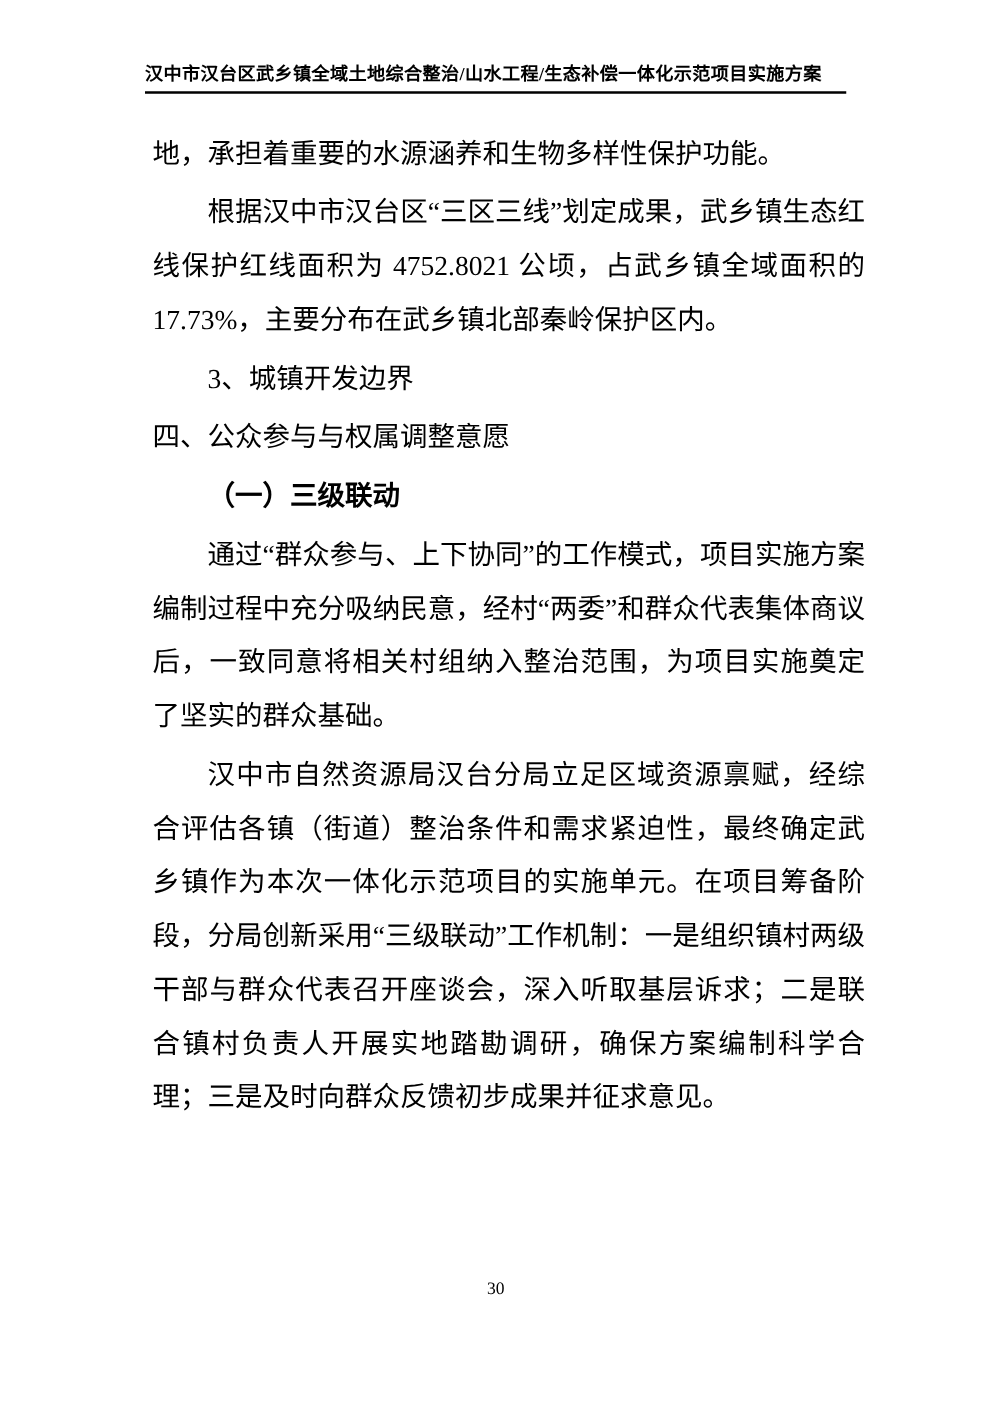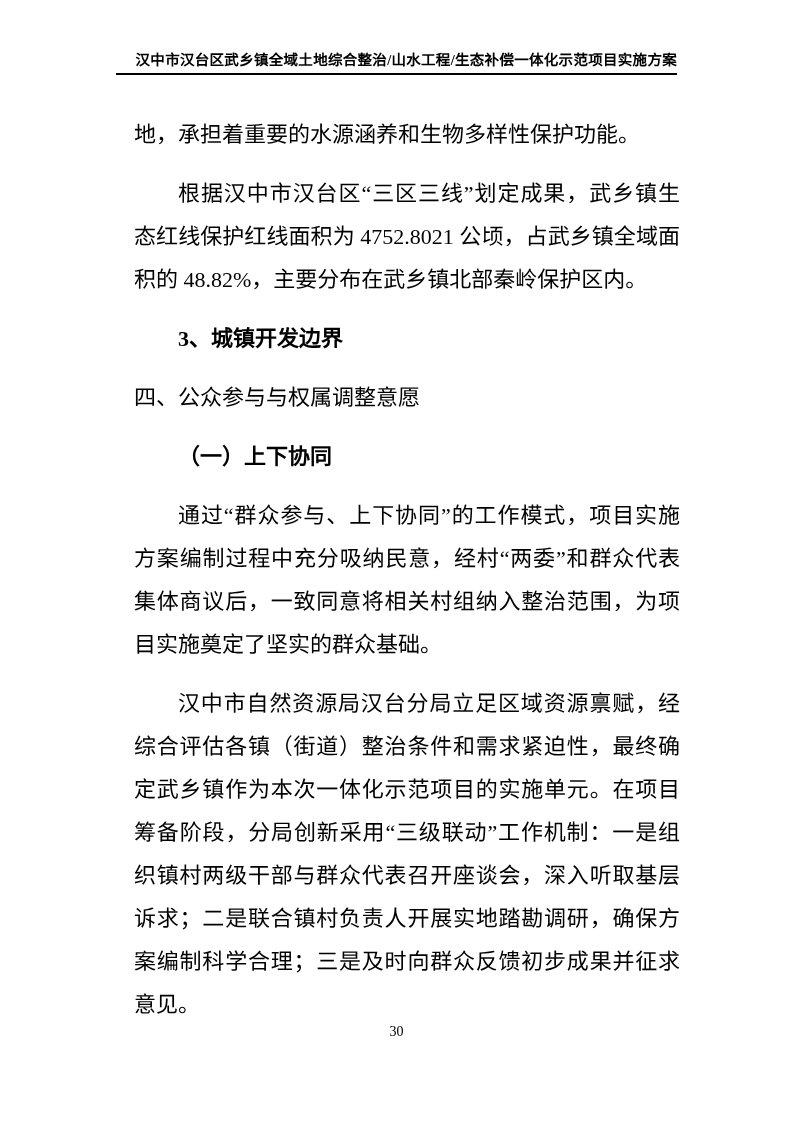"汉中市汉台区武乡镇全域土地综合整治/山水工程/生态补偿一体化示范项目实施方案" .doc-header { text-align: right -> left }
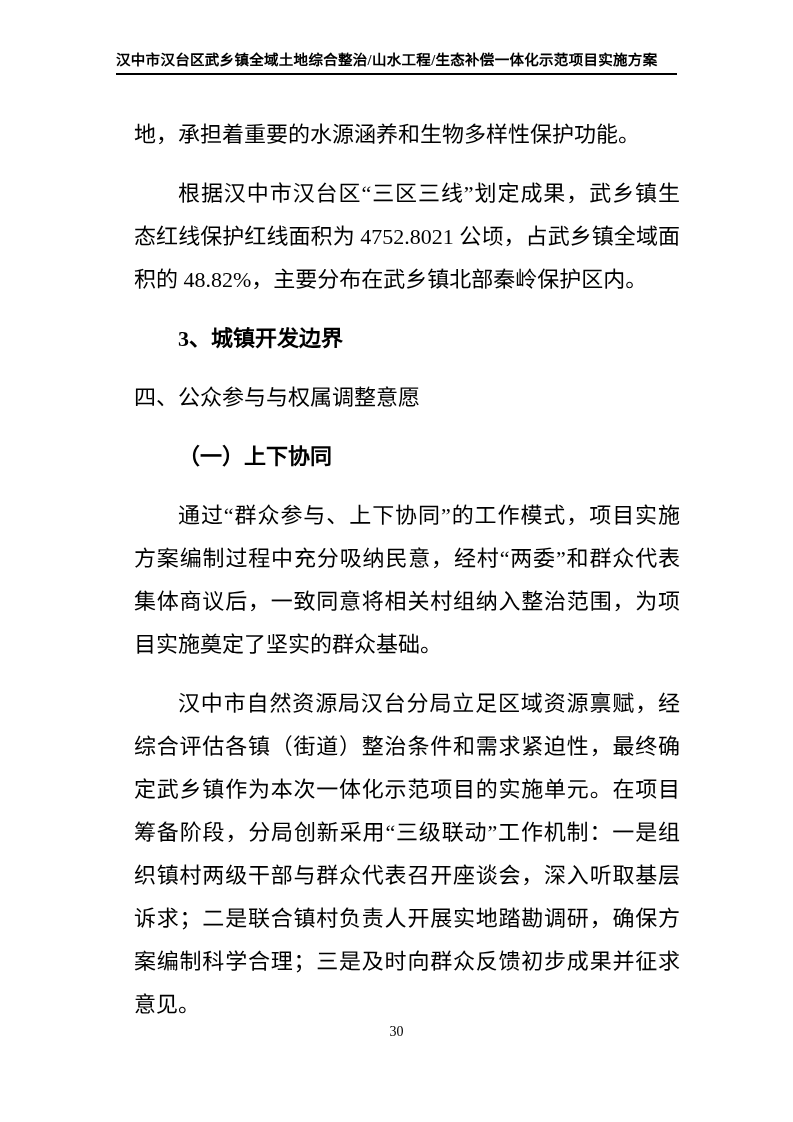"地，承担着重要的水源涵养和生物多样性保护功能。" .doc-body p, .doc-body h1, .doc-body h2, .doc-body h3 { margin: 16px -> 4px }
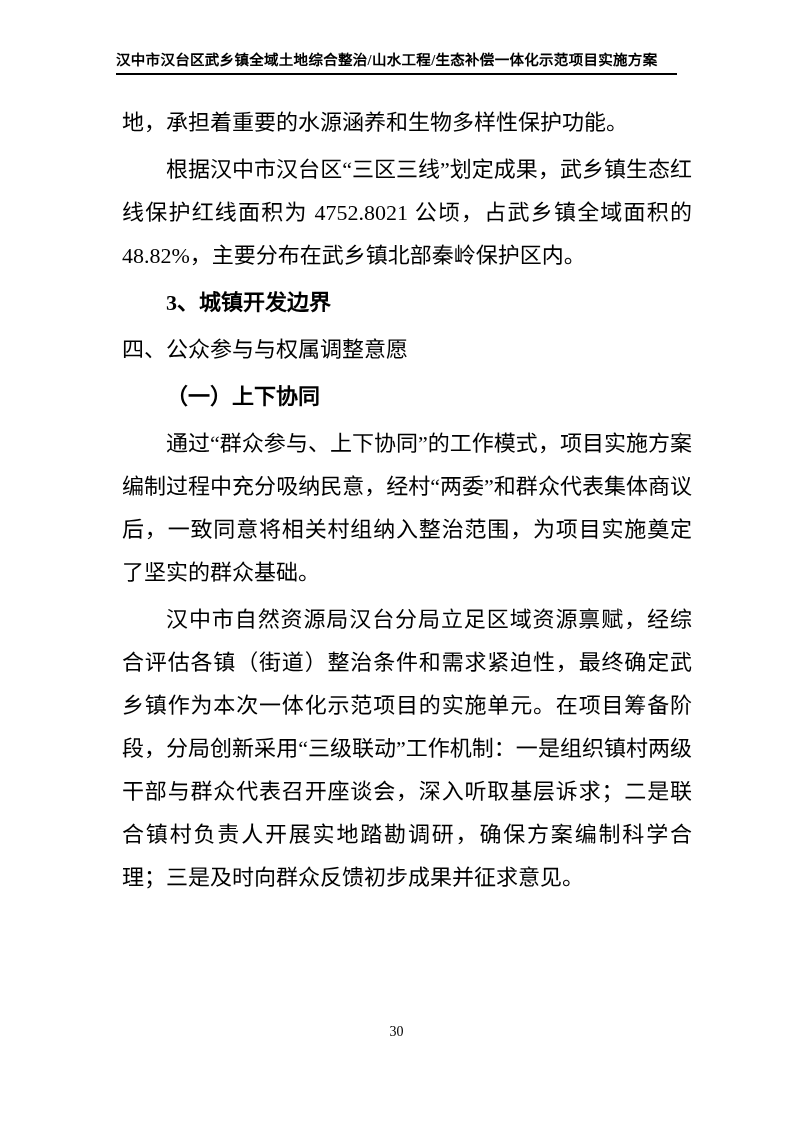"根据汉中市汉台区“三区三线”划定成果，武乡镇生态红线保护红线面积为" p.para { text: 48.82% -> 17.73% }
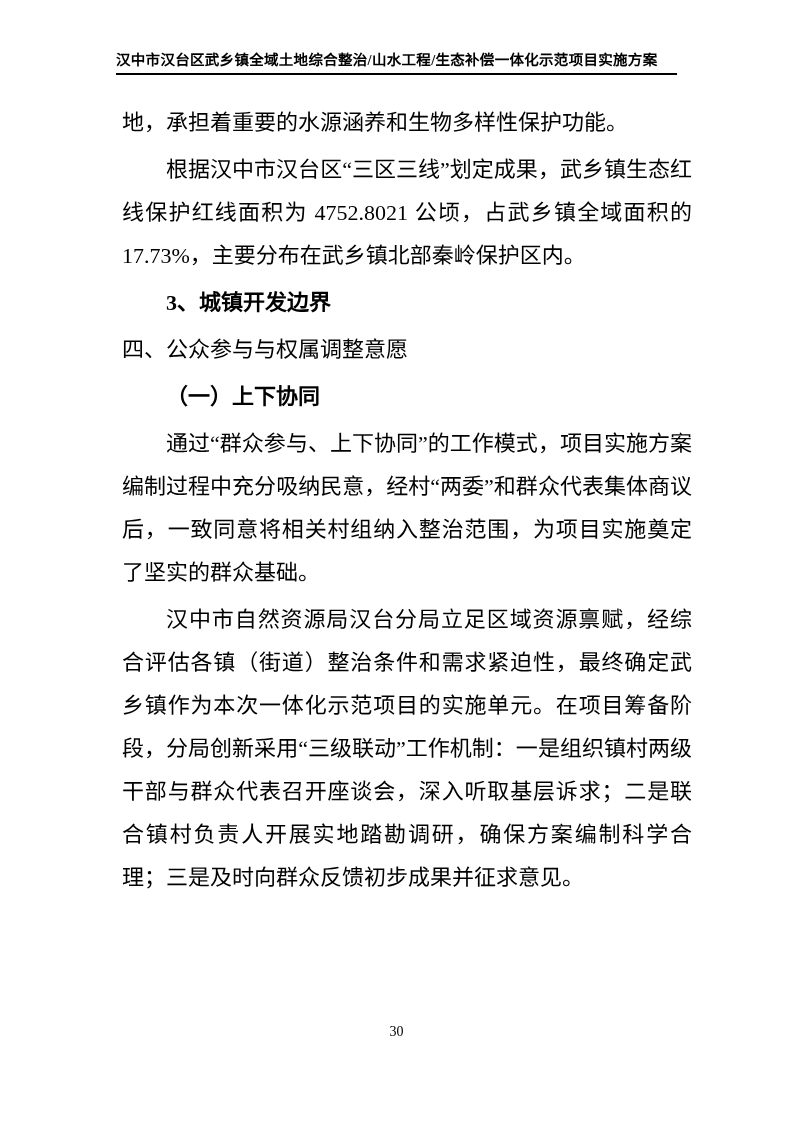"3、城镇开发边界" .head-l3 { font-weight: 700 -> 400 }
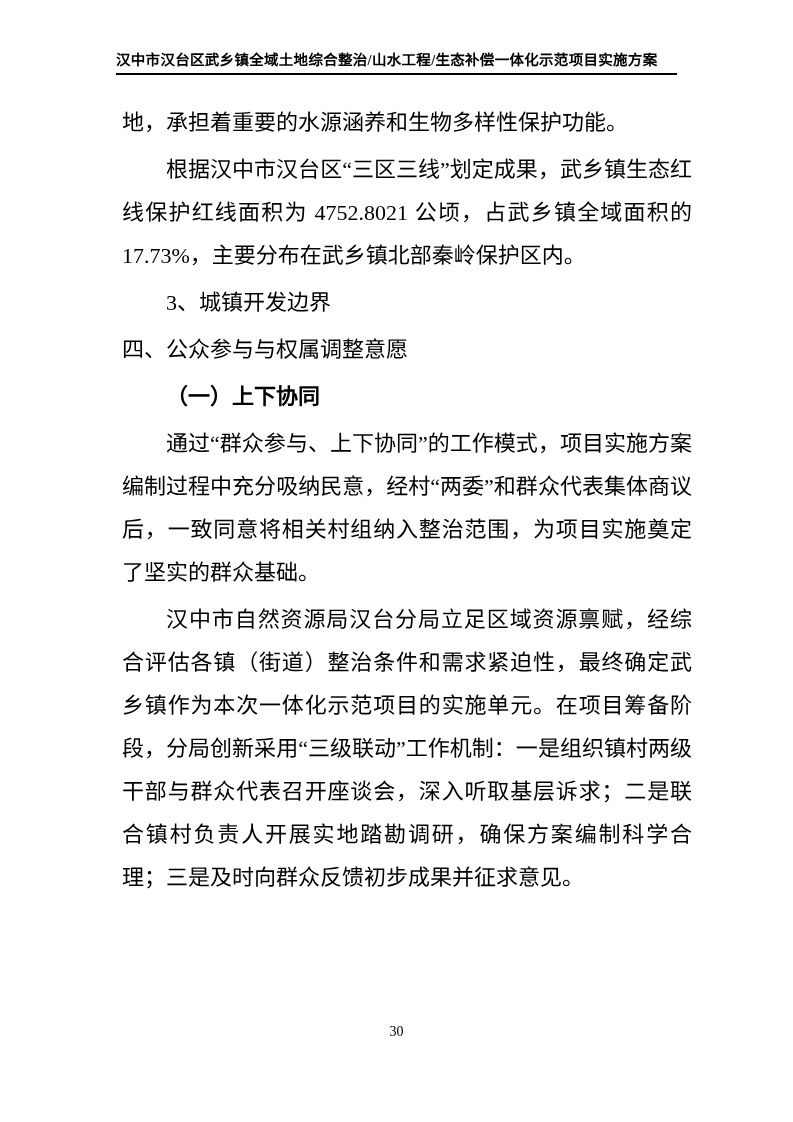"（一）上下协同" h2.head-l2 { text: 上下协同 -> 三级联动 }
